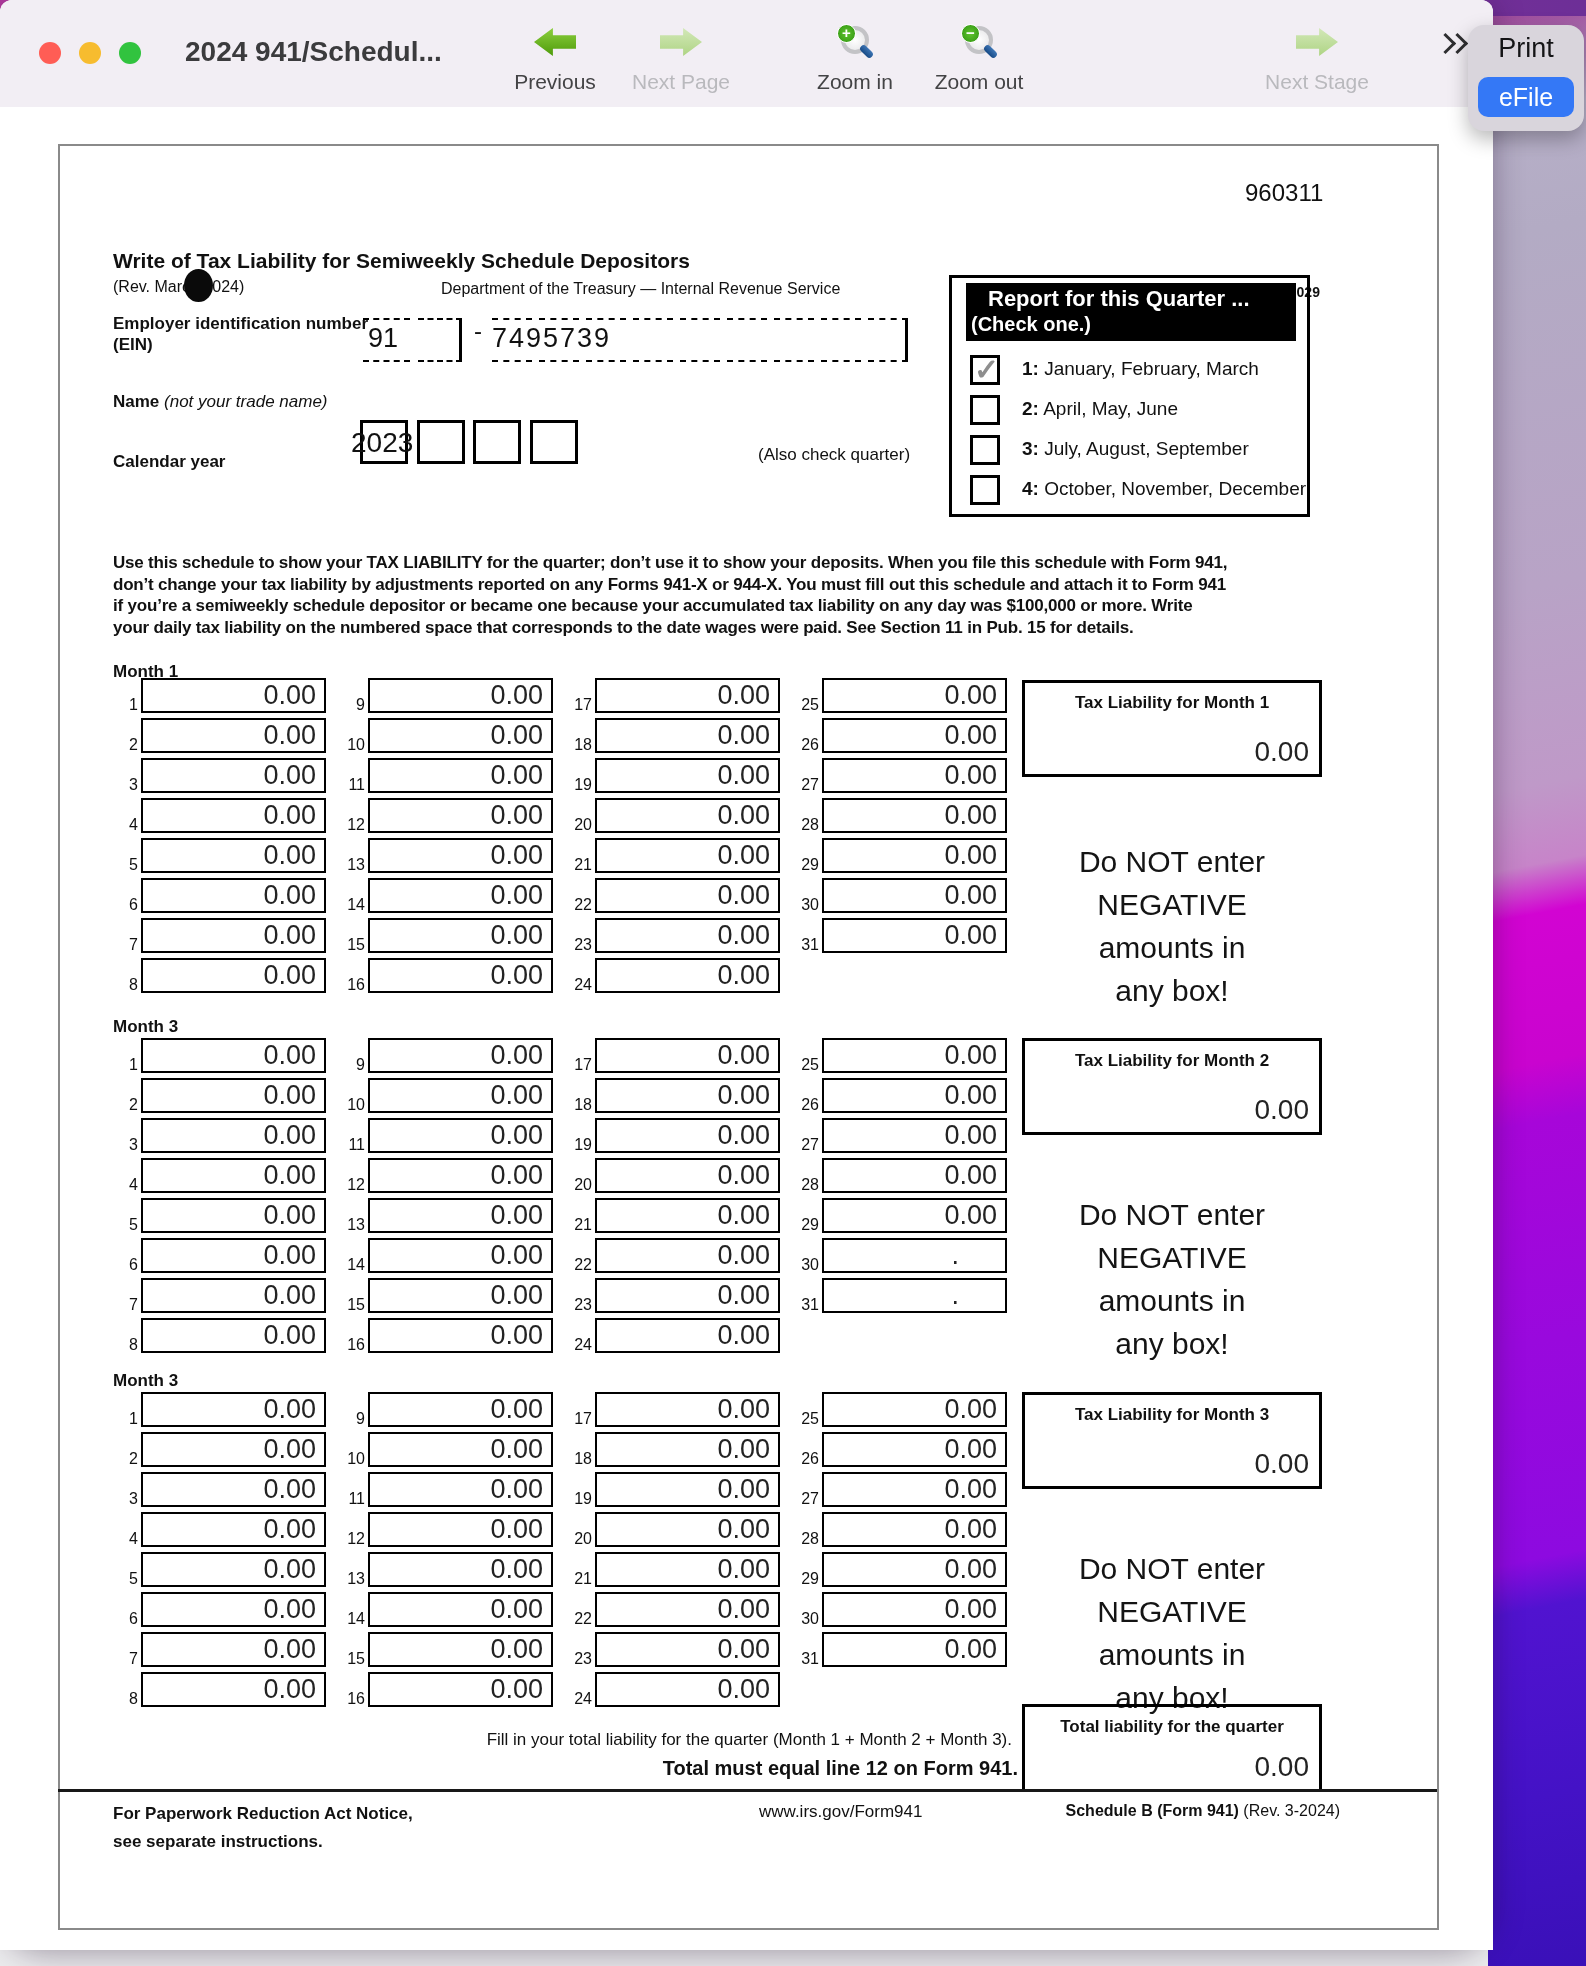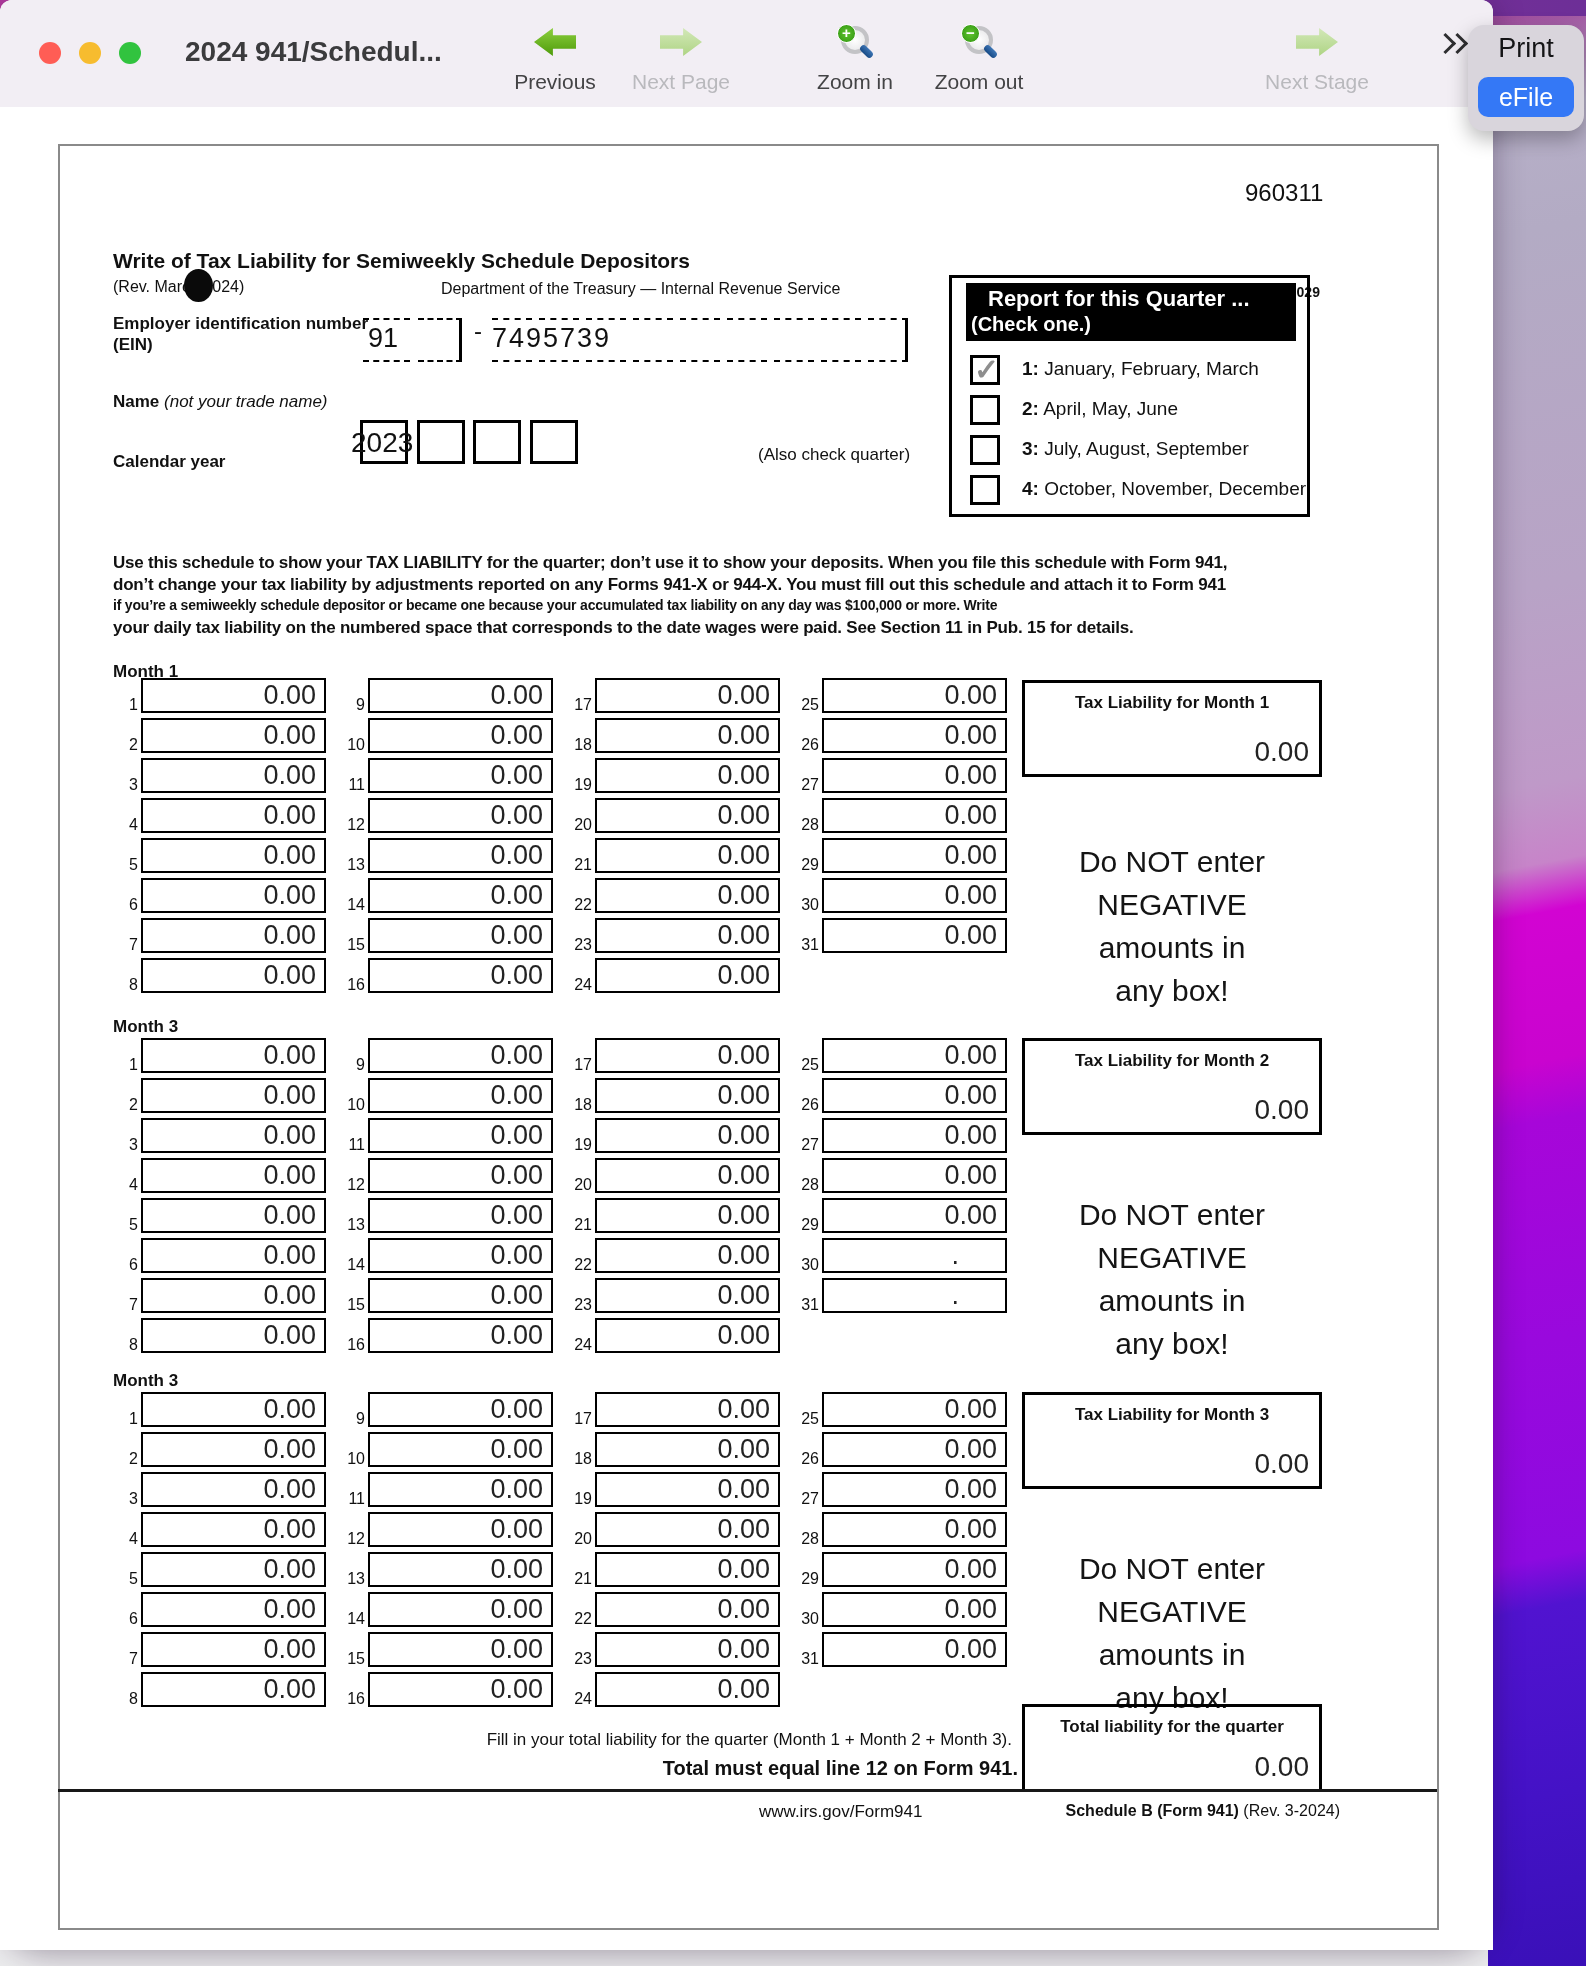"if you’re a semiweekly schedule" div.blk { font-size: 14px -> 17px }
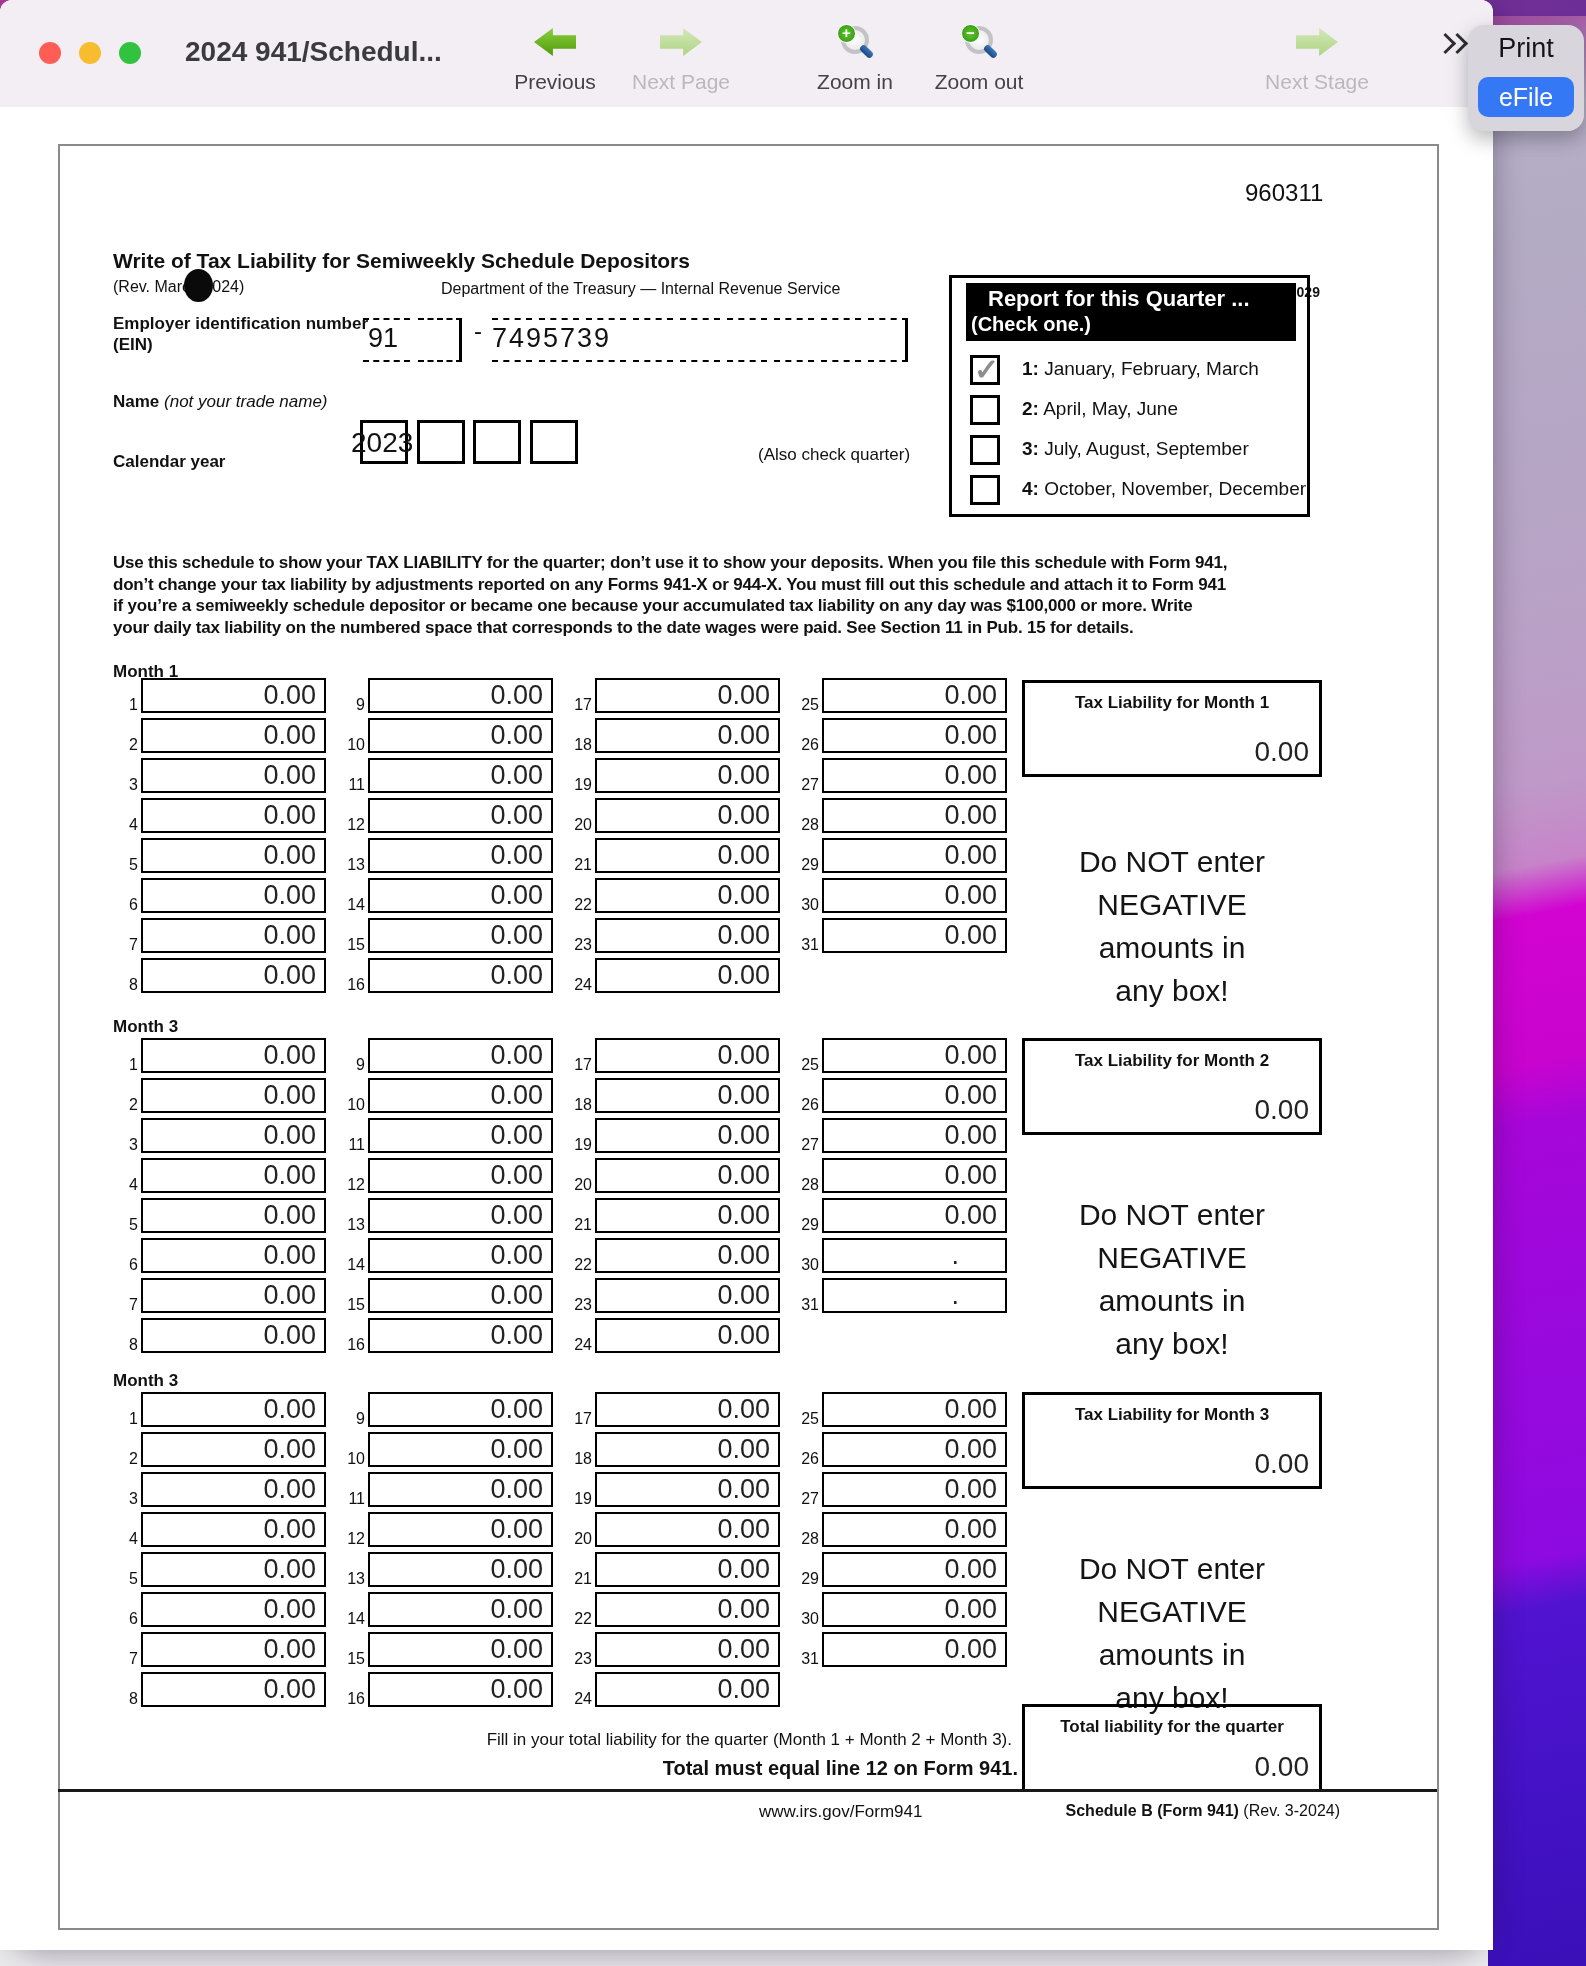"For Paperwork Reduction Act Notice," div.abs { html: none -> <div> <div>For Paperwork Reduction Act Notice,</div> <div>see separate instructions.</div> </div> }
